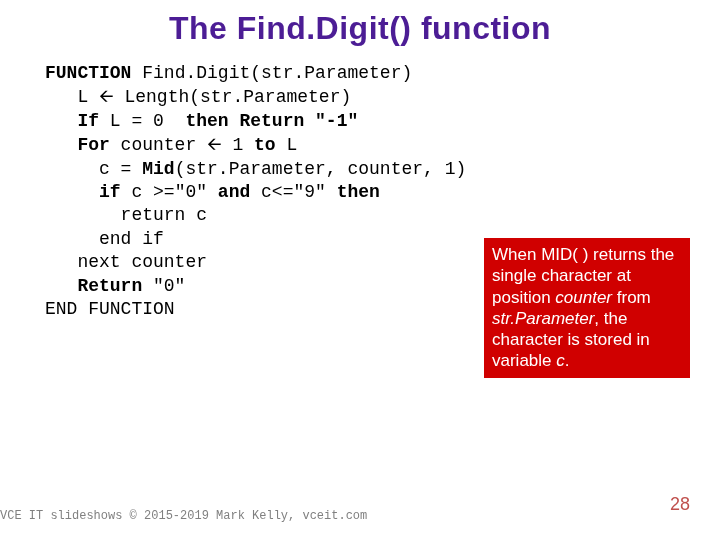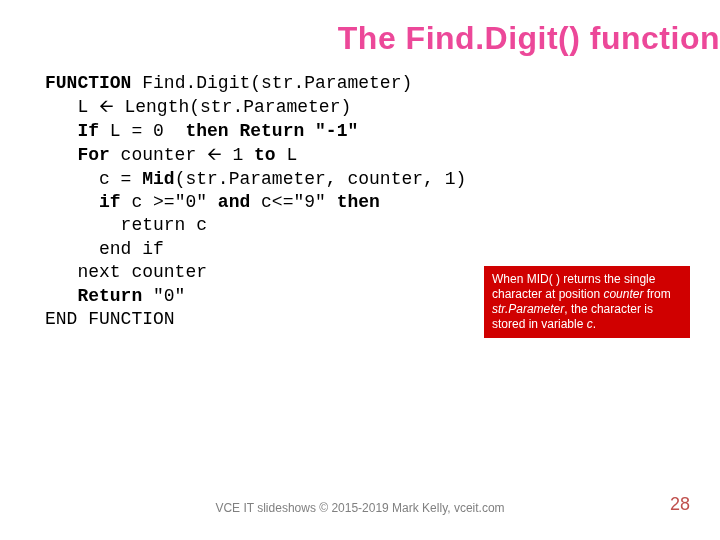"The Find.Digit() function" .title { color: #ec4899 -> #4c1d95; padding-top: 20px -> 10px; text-align: right -> center }
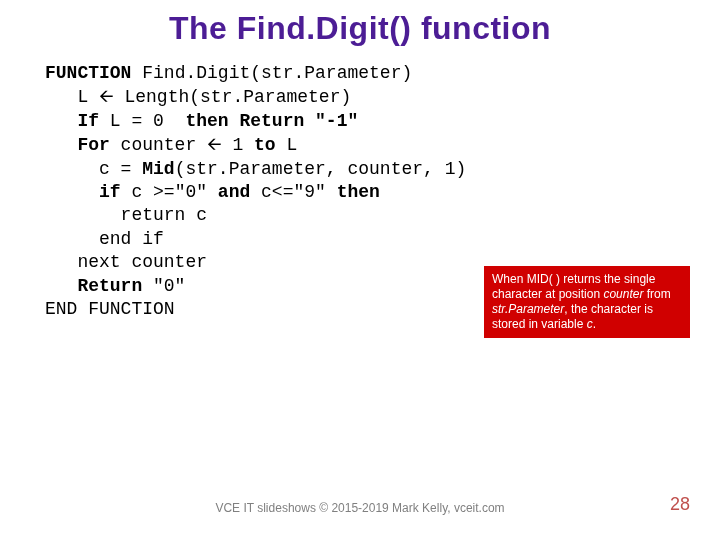"When MID( ) returns the" .callout { font-size: 12px -> 17px; margin-top: 28px -> none }
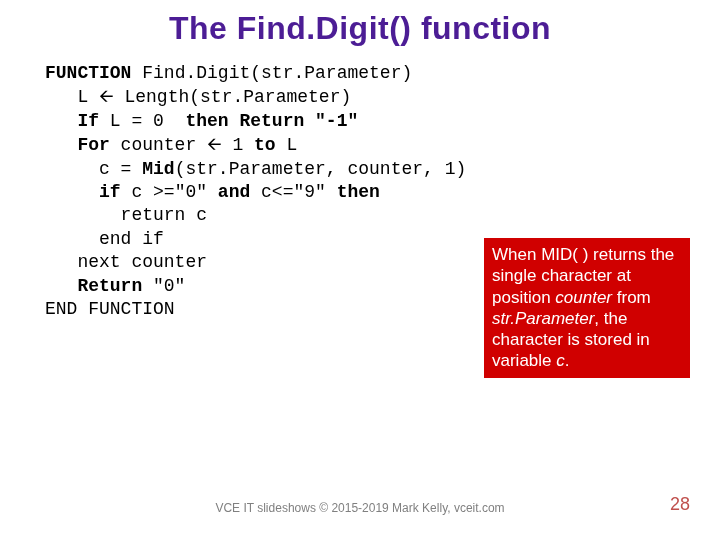"VCE IT slideshows © 2015-2019" .footer { bottom: 25px -> 17px; font-family: none -> Liberation Mono, monospace; text-align: center -> none }
